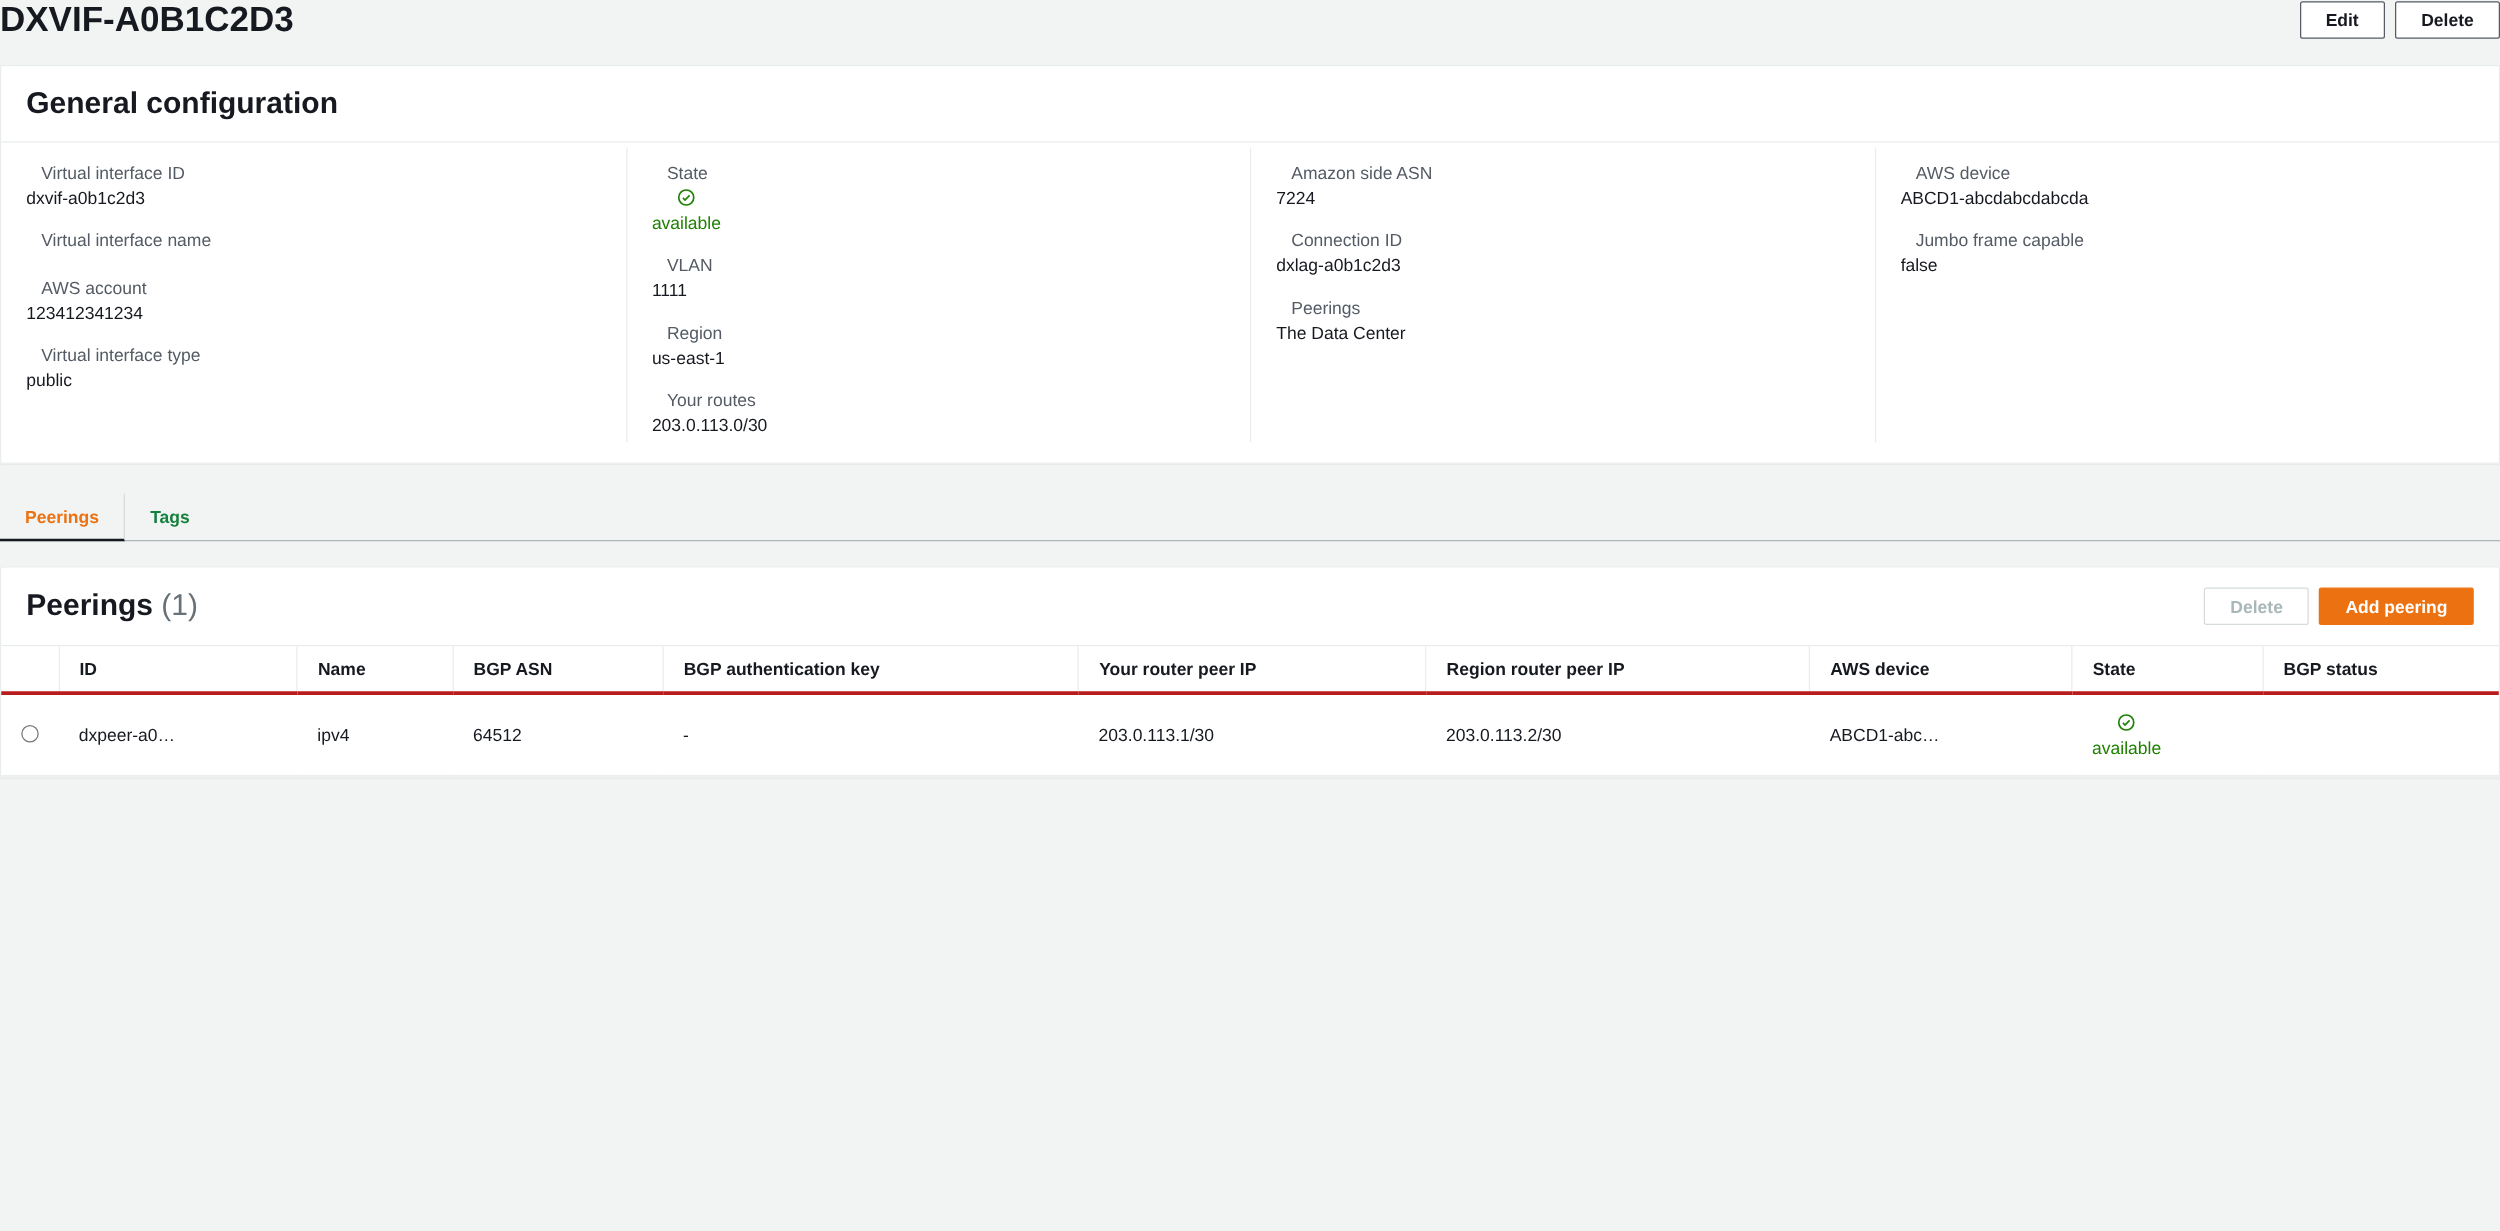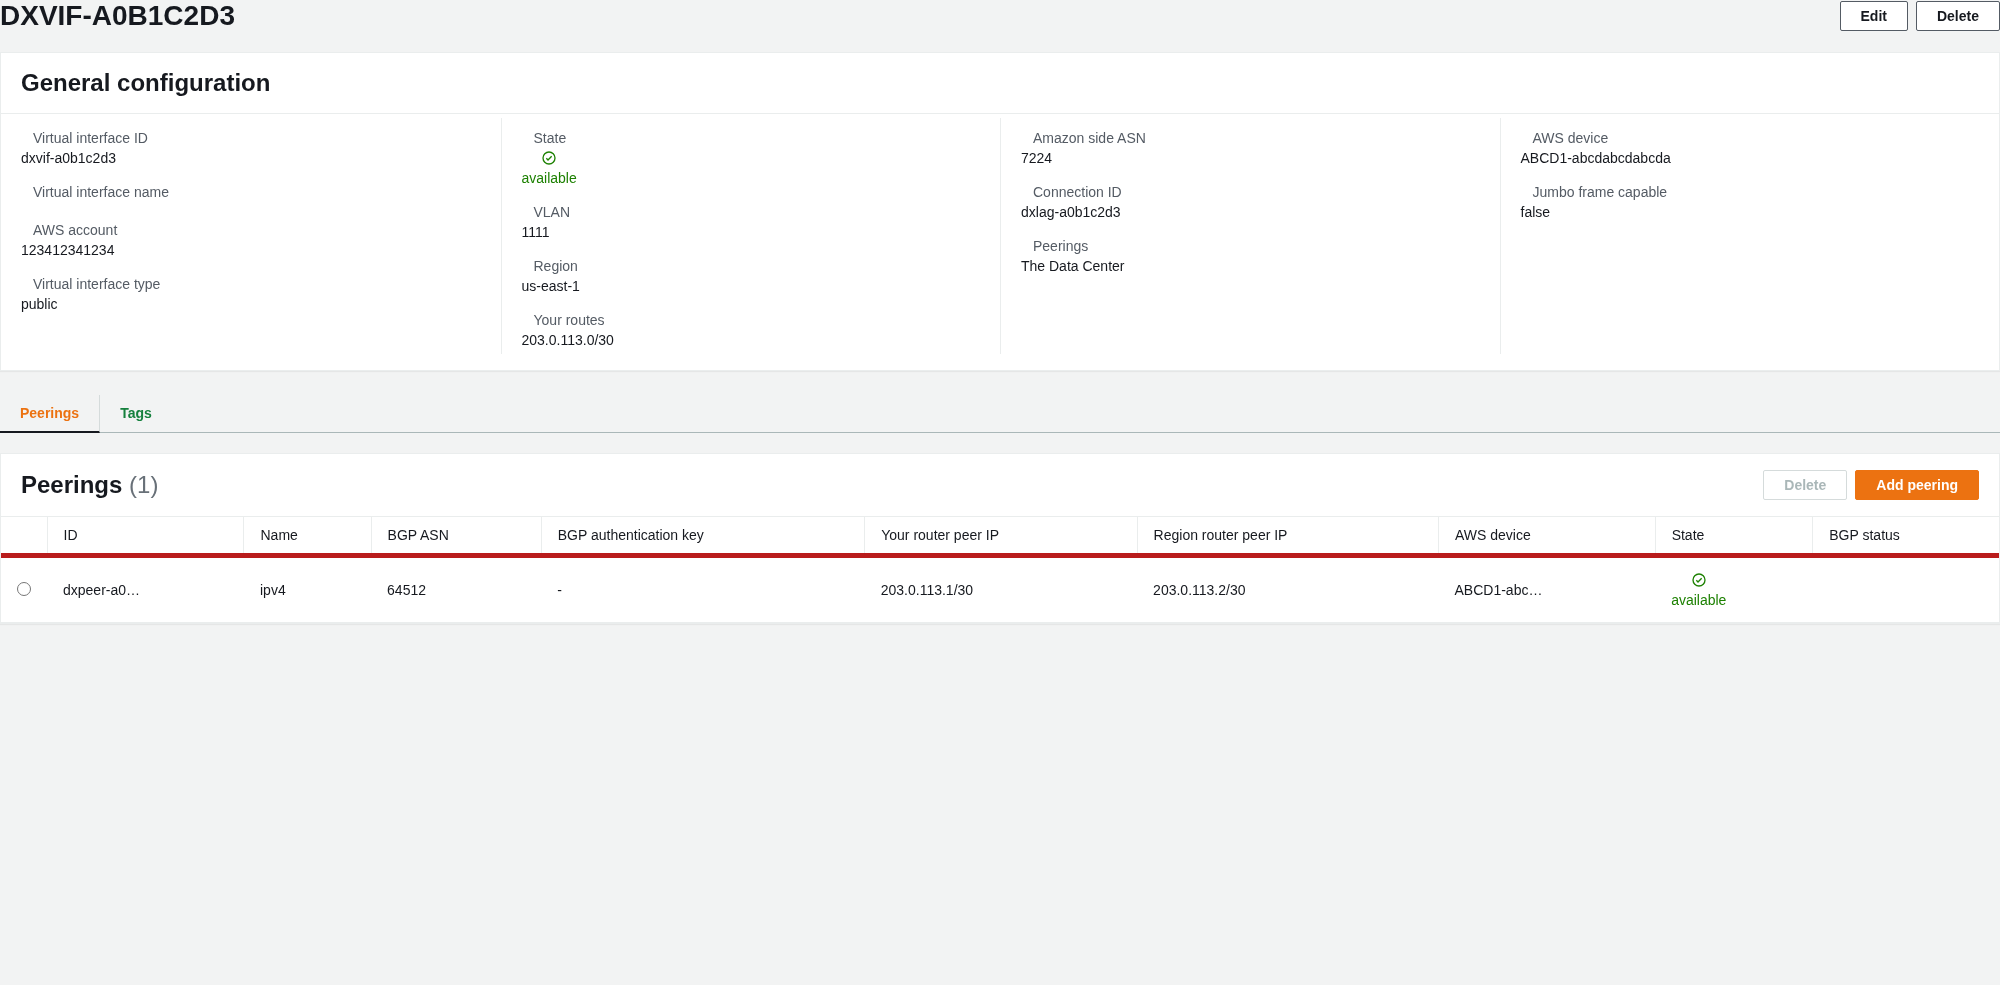"ID" th { border-bottom: 5px solid #b91c1c -> 3px solid #b91c1c; font-weight: 400 -> 700 }
